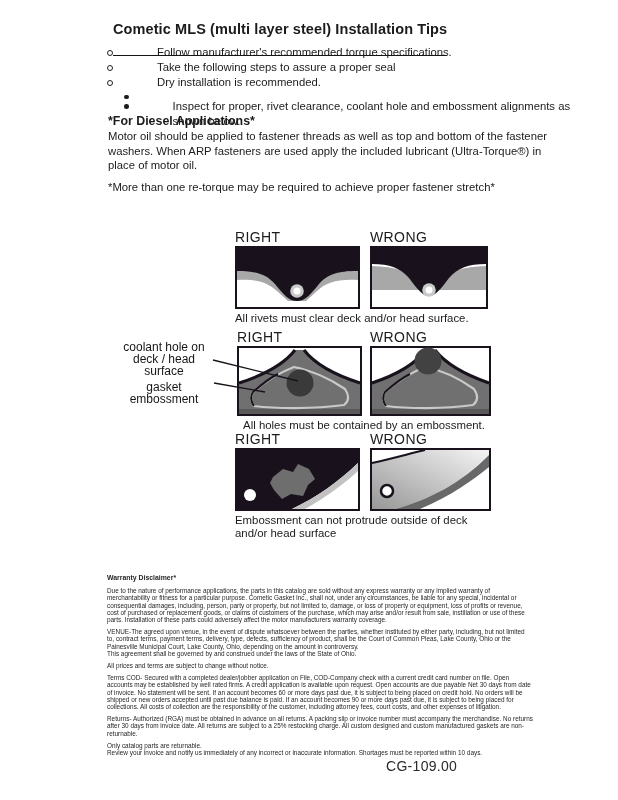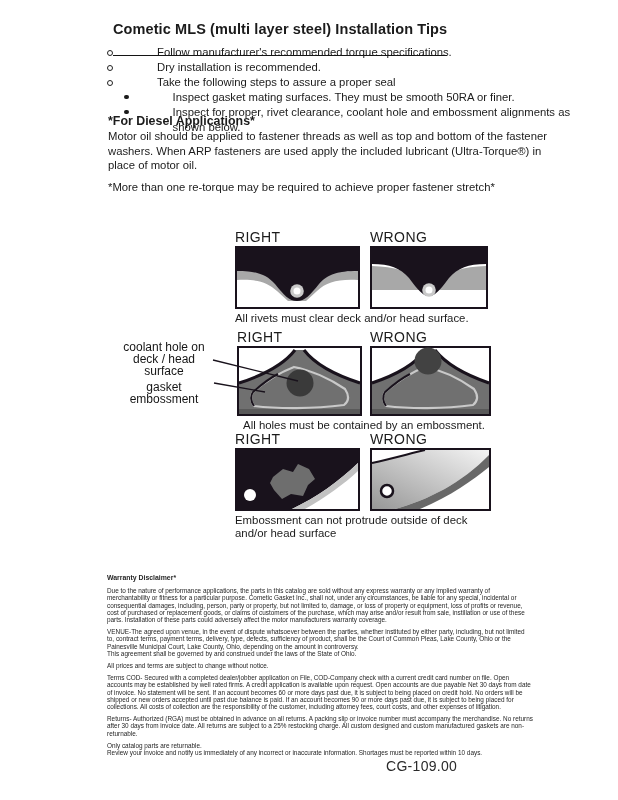"Dry installation is recommended." div.tip-row { order: before "Take the following steps to" -> after "Take the following steps to" }
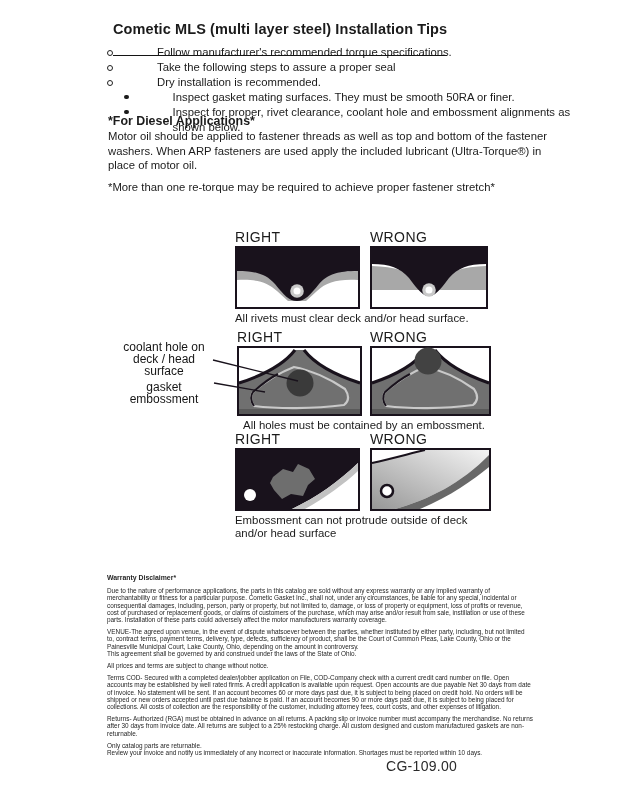"Inspect gasket mating surfaces. They" span { html: <span>Inspect gasket mating surfaces. They must be smooth 50RA or finer.</span> -> none }
